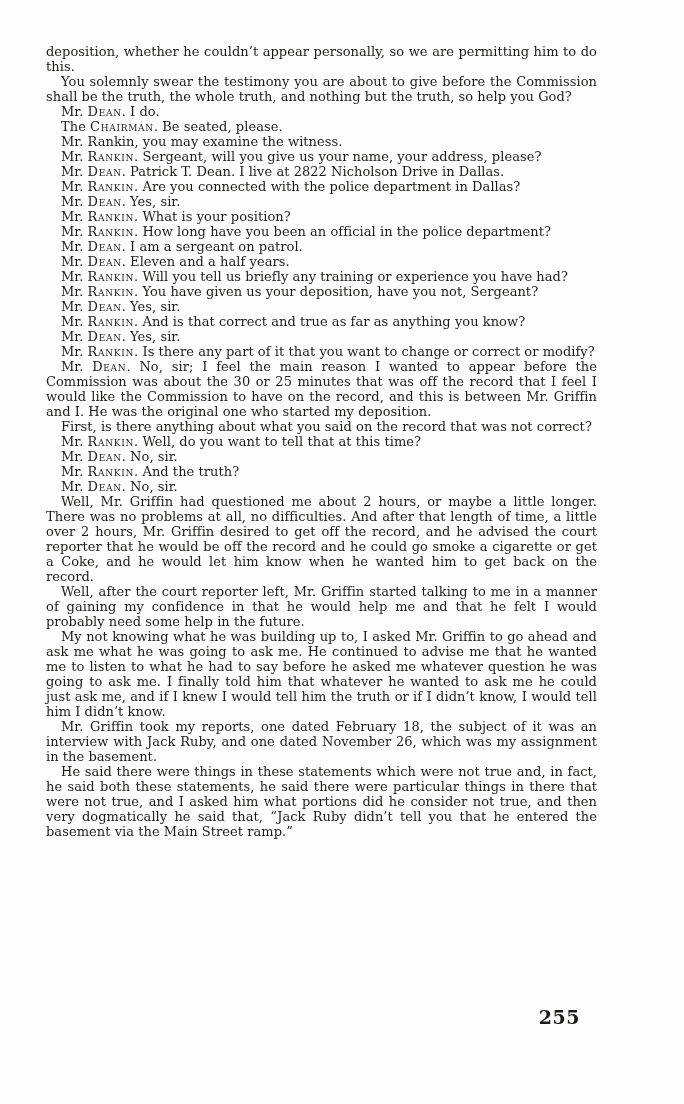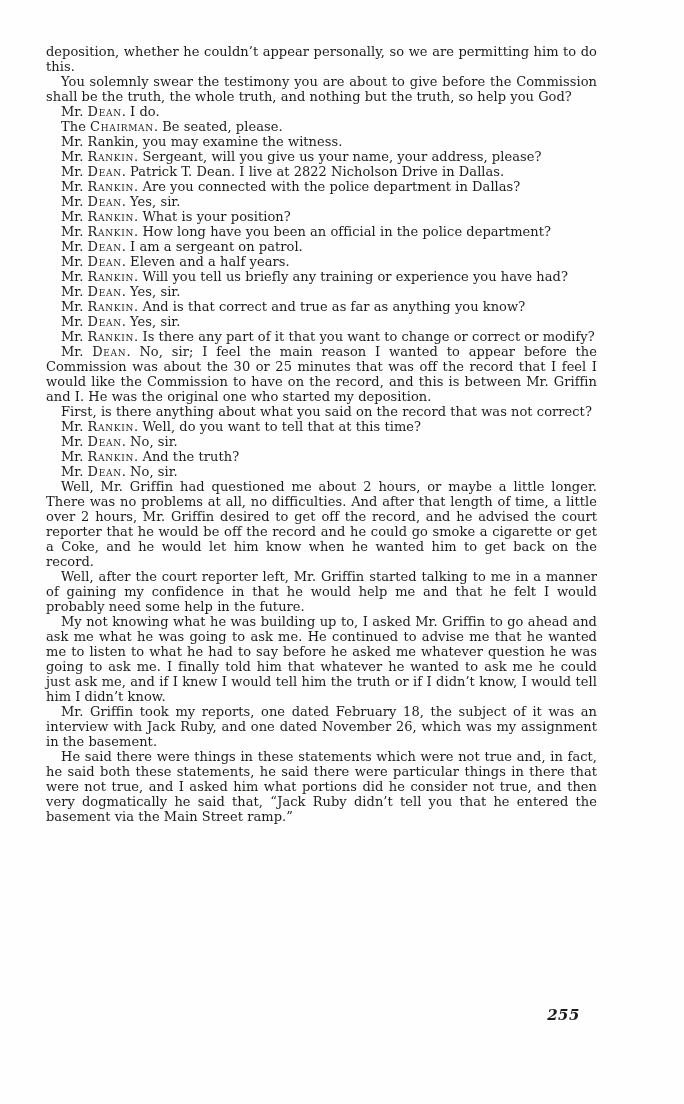"Mr. Rankin. You have given" p.para { html: none -> <p><span>Mr. </span><span>Rankin</span><span>. You have given us your deposition, have you not, Sergeant?</span></p> }
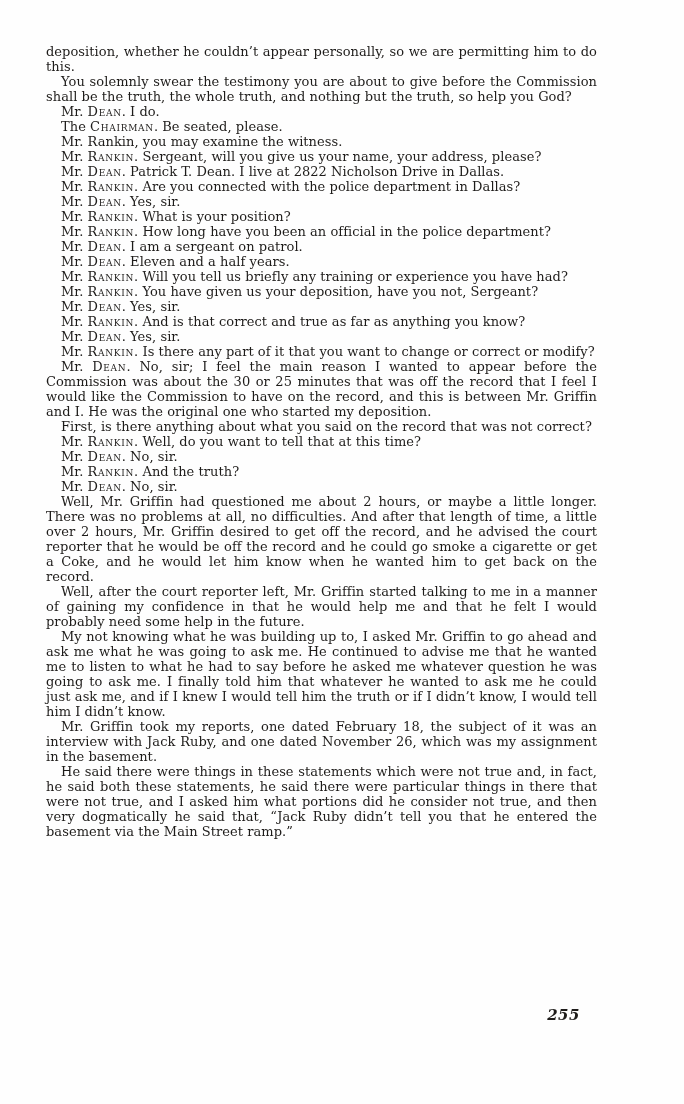"255" .page-number { font-size: 15px -> 19px; font-style: italic -> none }
